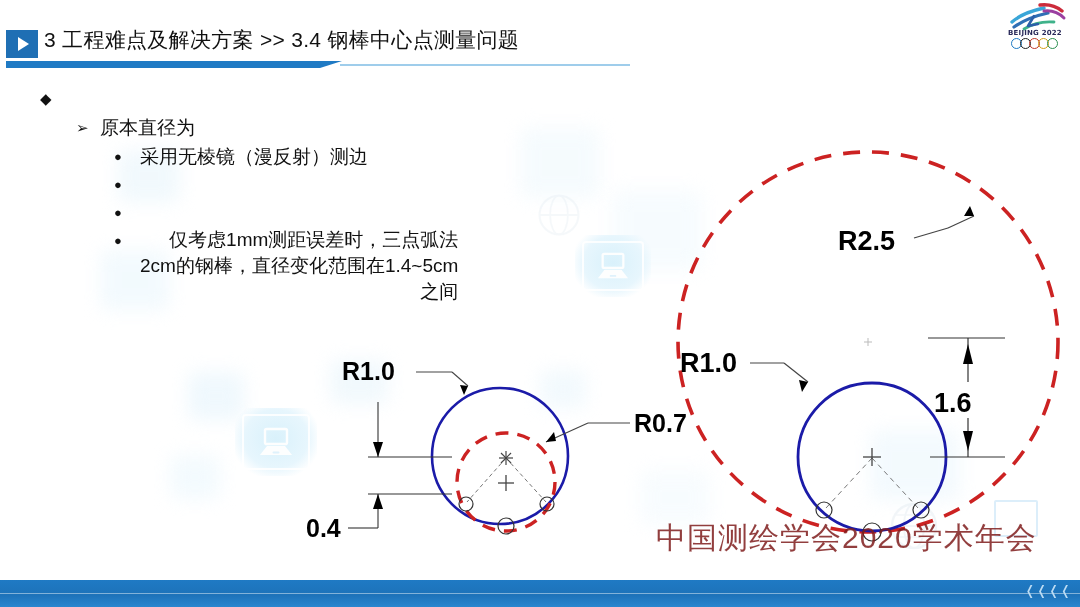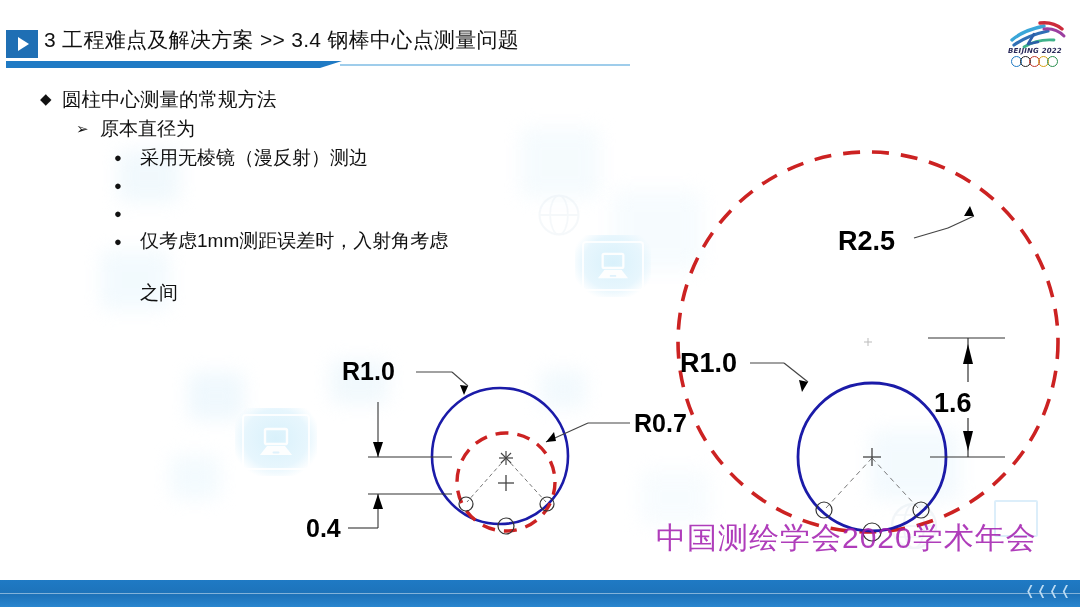"BEIJING 2022" #olympic { font-style: italic -> none; top: 20px -> 2px }
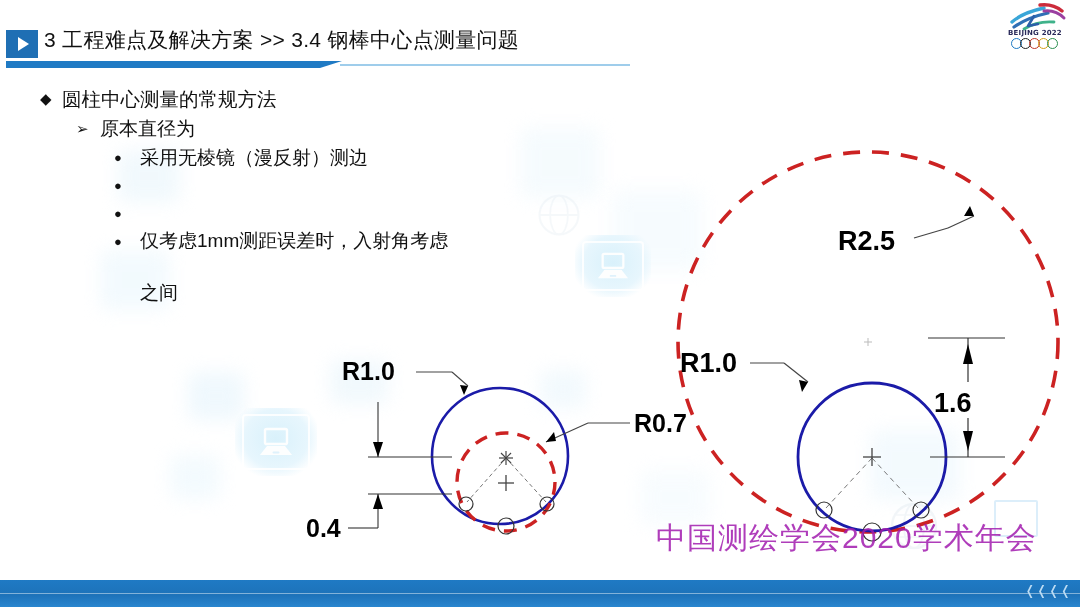"圆柱中心测量的常规方法" span.tx { html: <span>圆柱中心测量的常规方法</span> -> none }
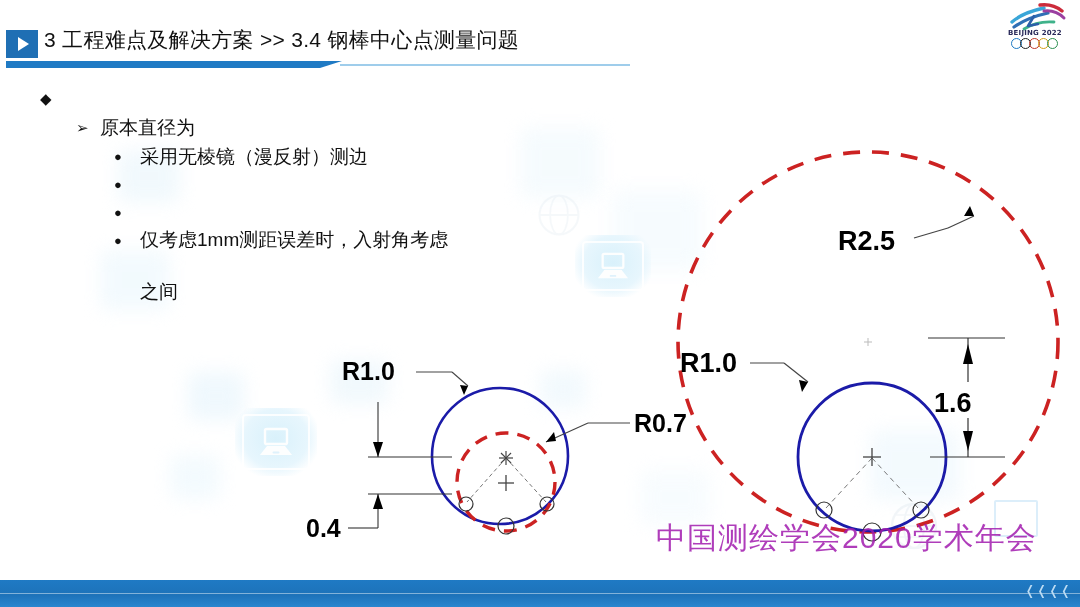"采用无棱镜（漫反射）测边" .lv3 .tx { text-align: none -> right }
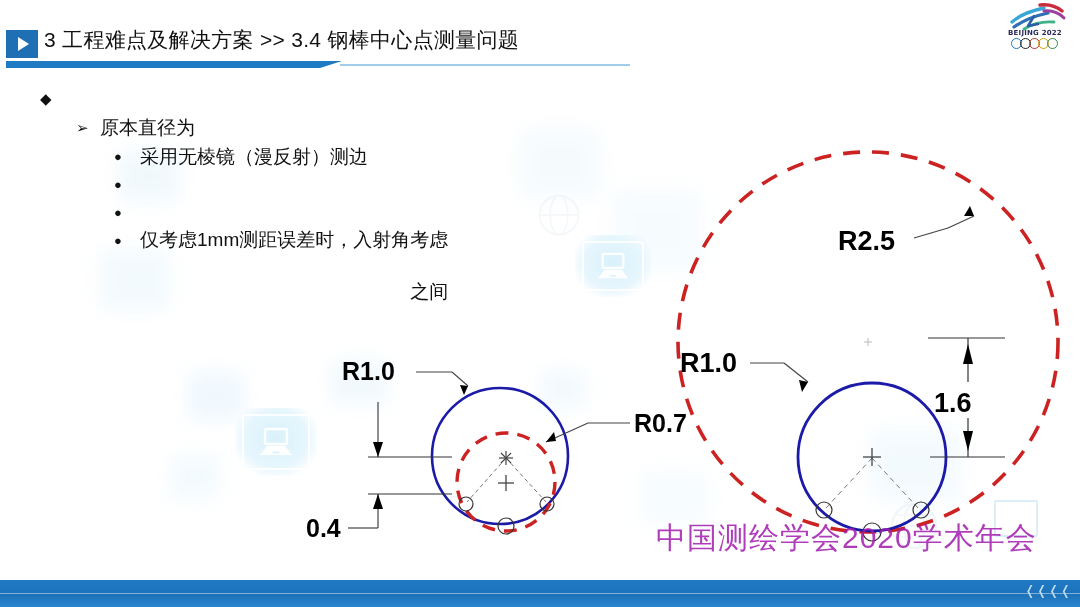"仅考虑1mm测距误差时，入射角考虑" span { text: 入射角考虑 -> 三点弧法 }
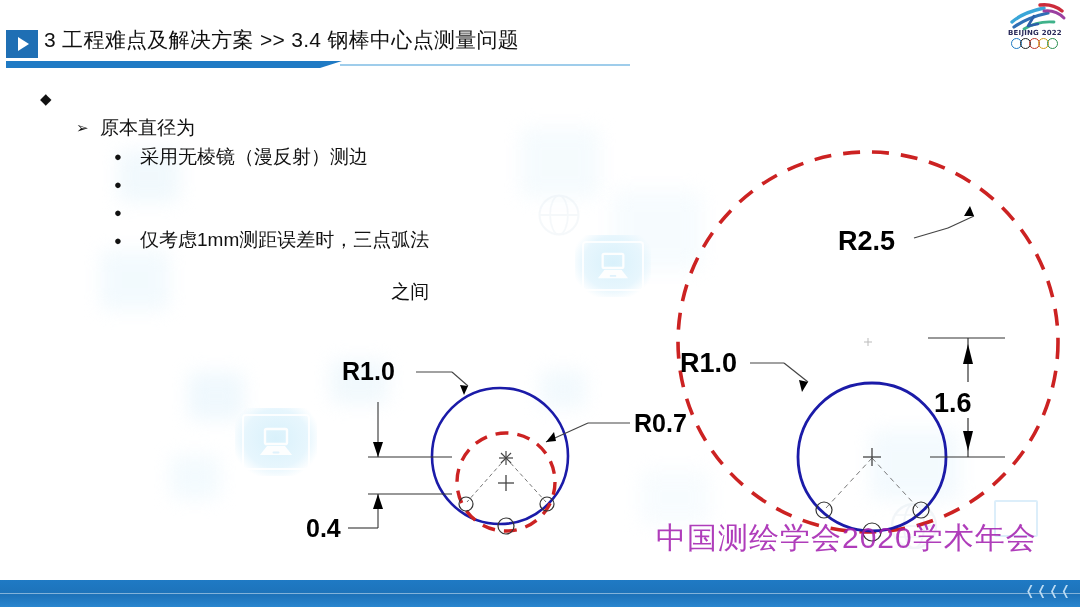"2cm的钢棒，直径变化范围在1.4~5cm" span { html: none -> <span>2cm的钢棒，直径变化范围在1.4~5cm</span> }
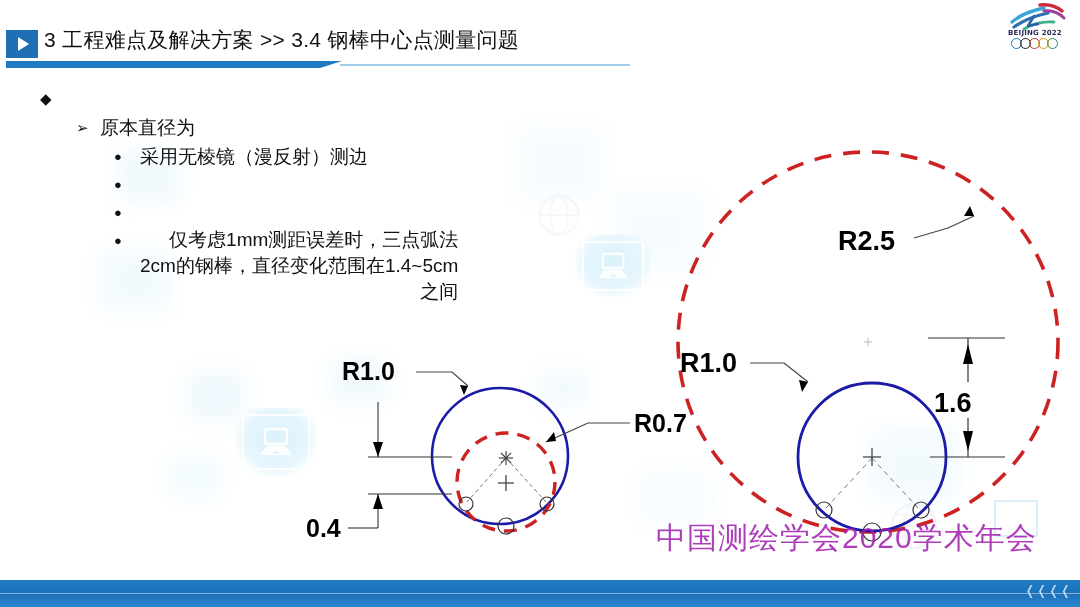"中国测绘学会2020学术年会" #watermark { color: #a21caf -> #7f1d1d }
